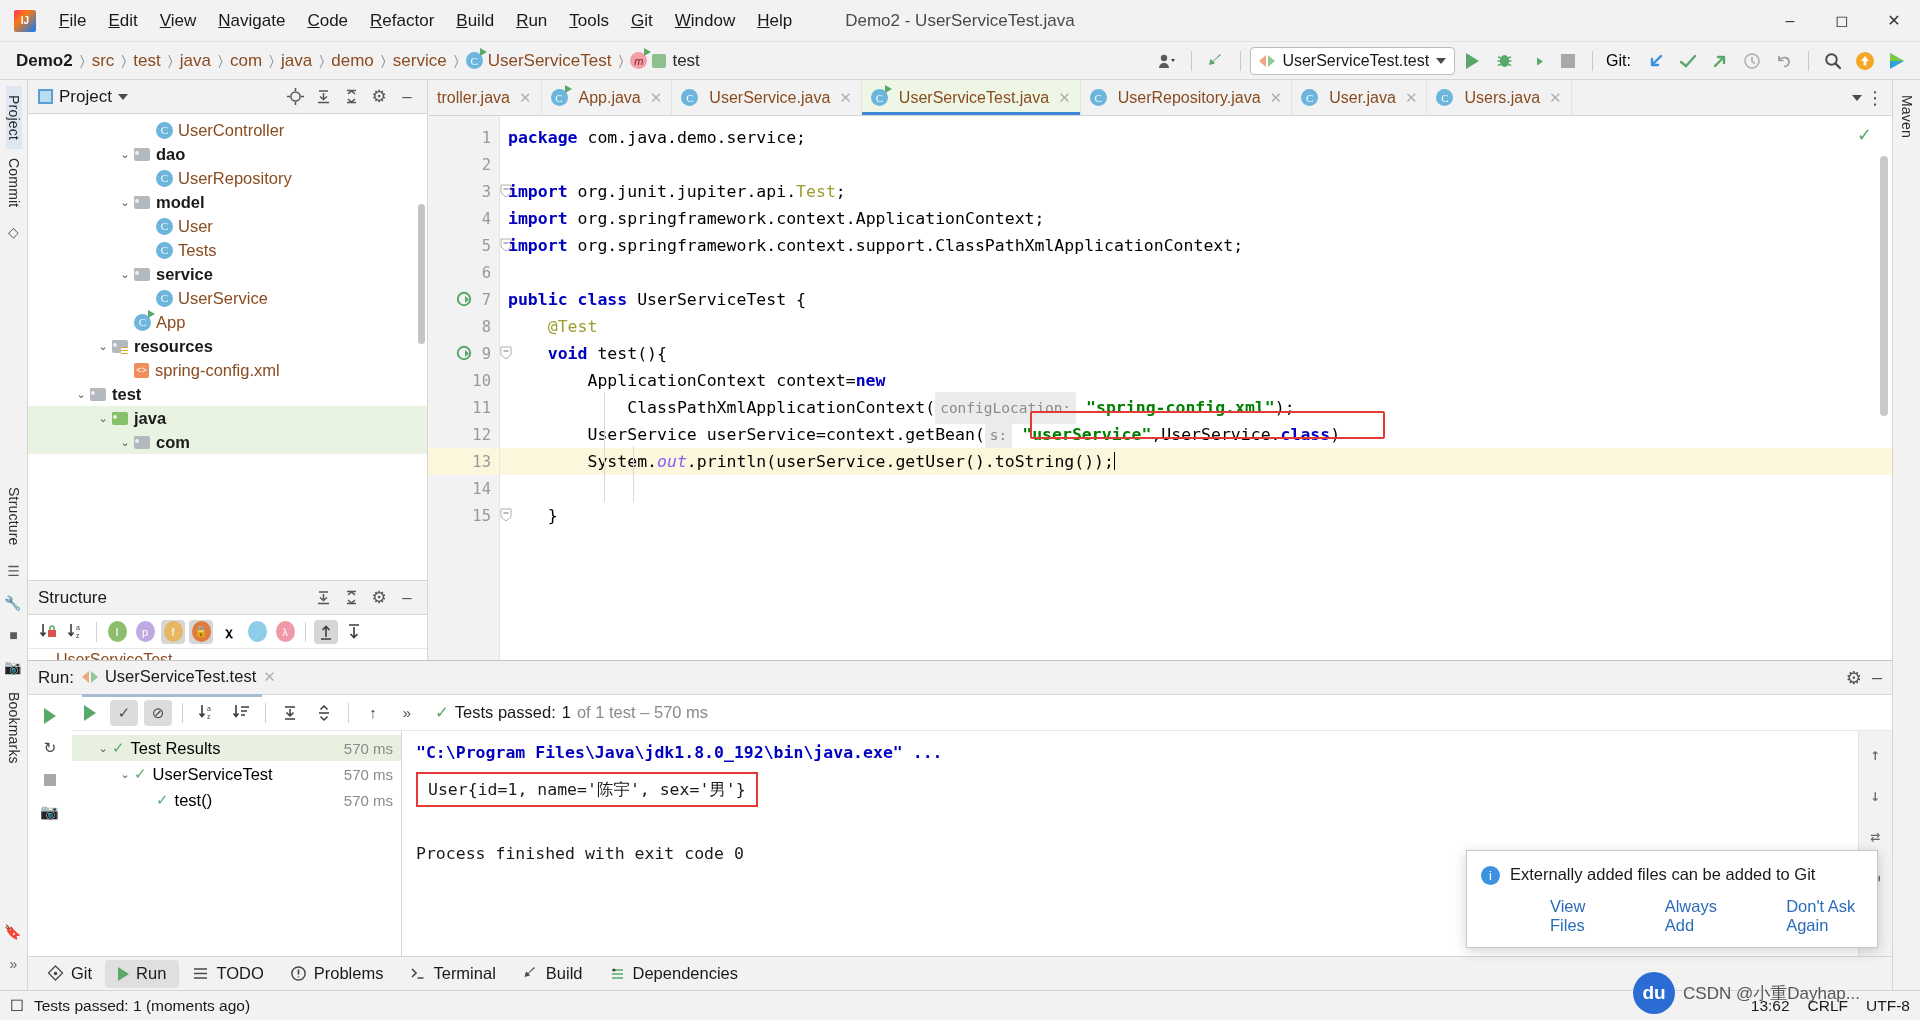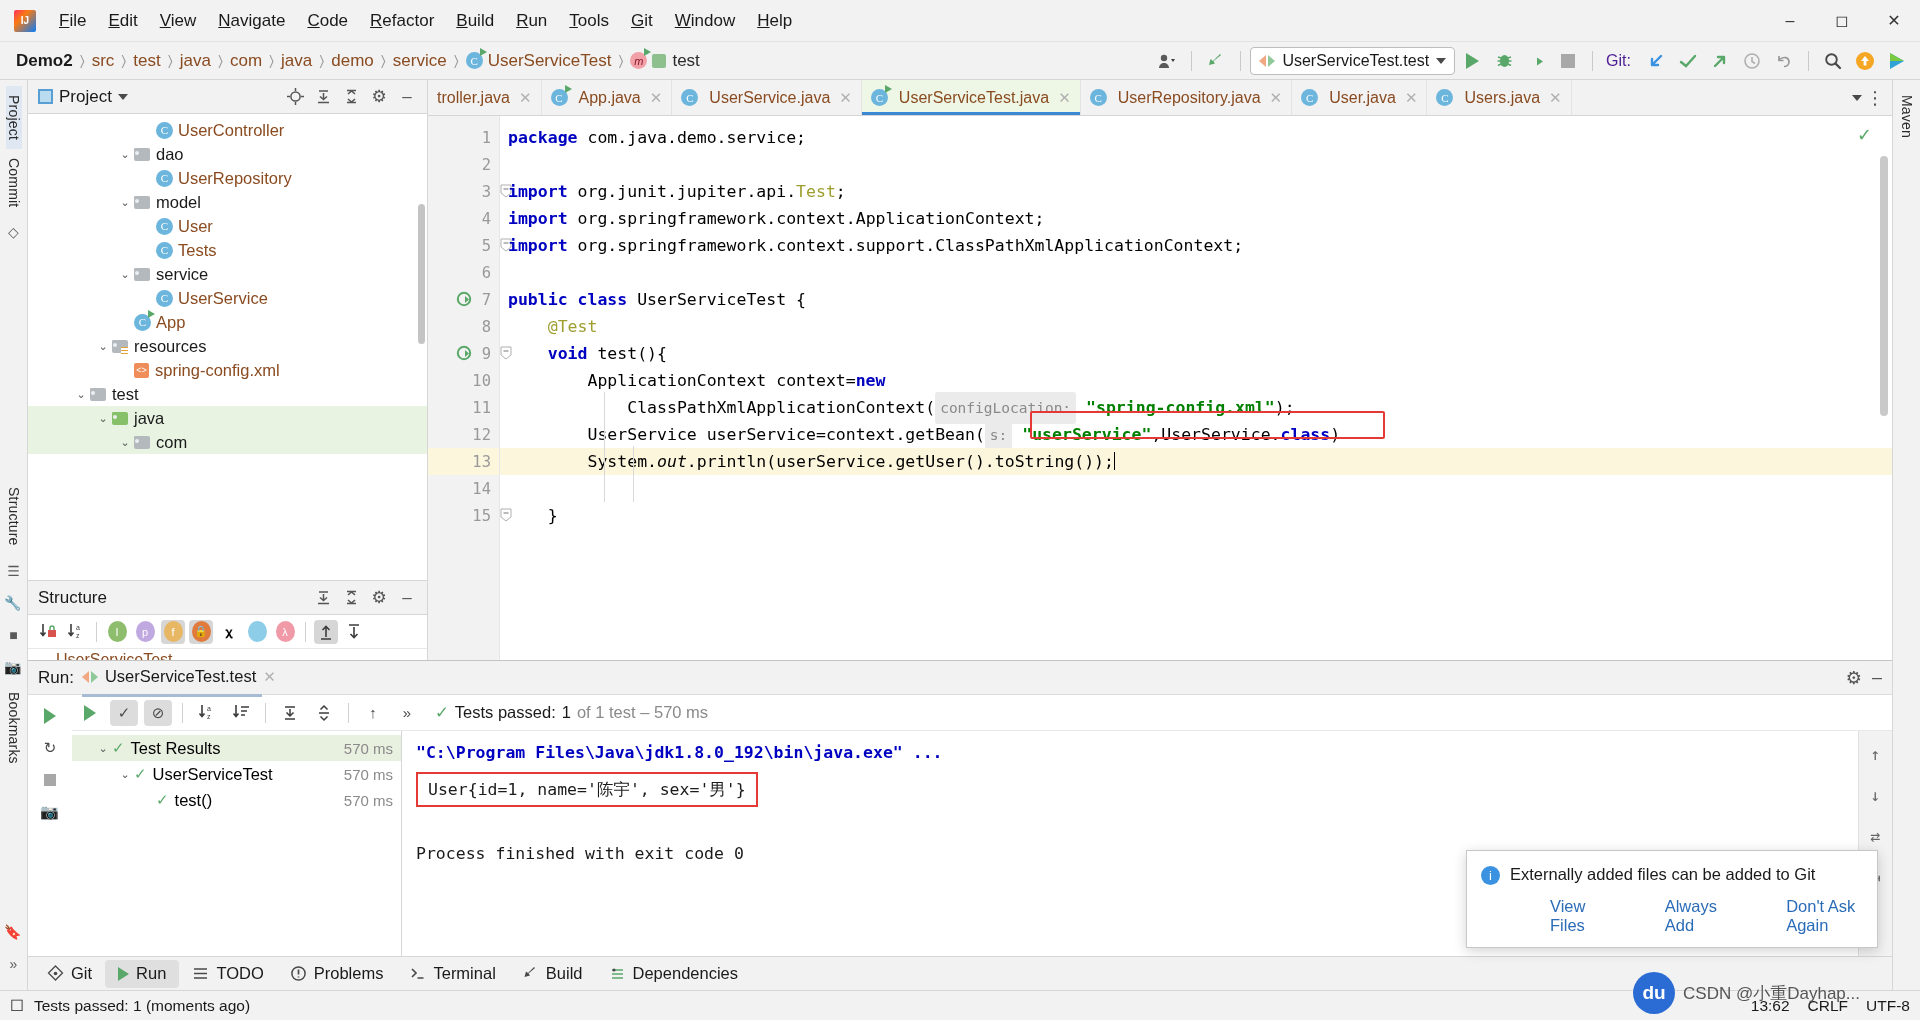"Demo2 - UserServiceTest.java" div.win-title { html: none -> <div>Demo2 - UserServiceTest.java</div> }
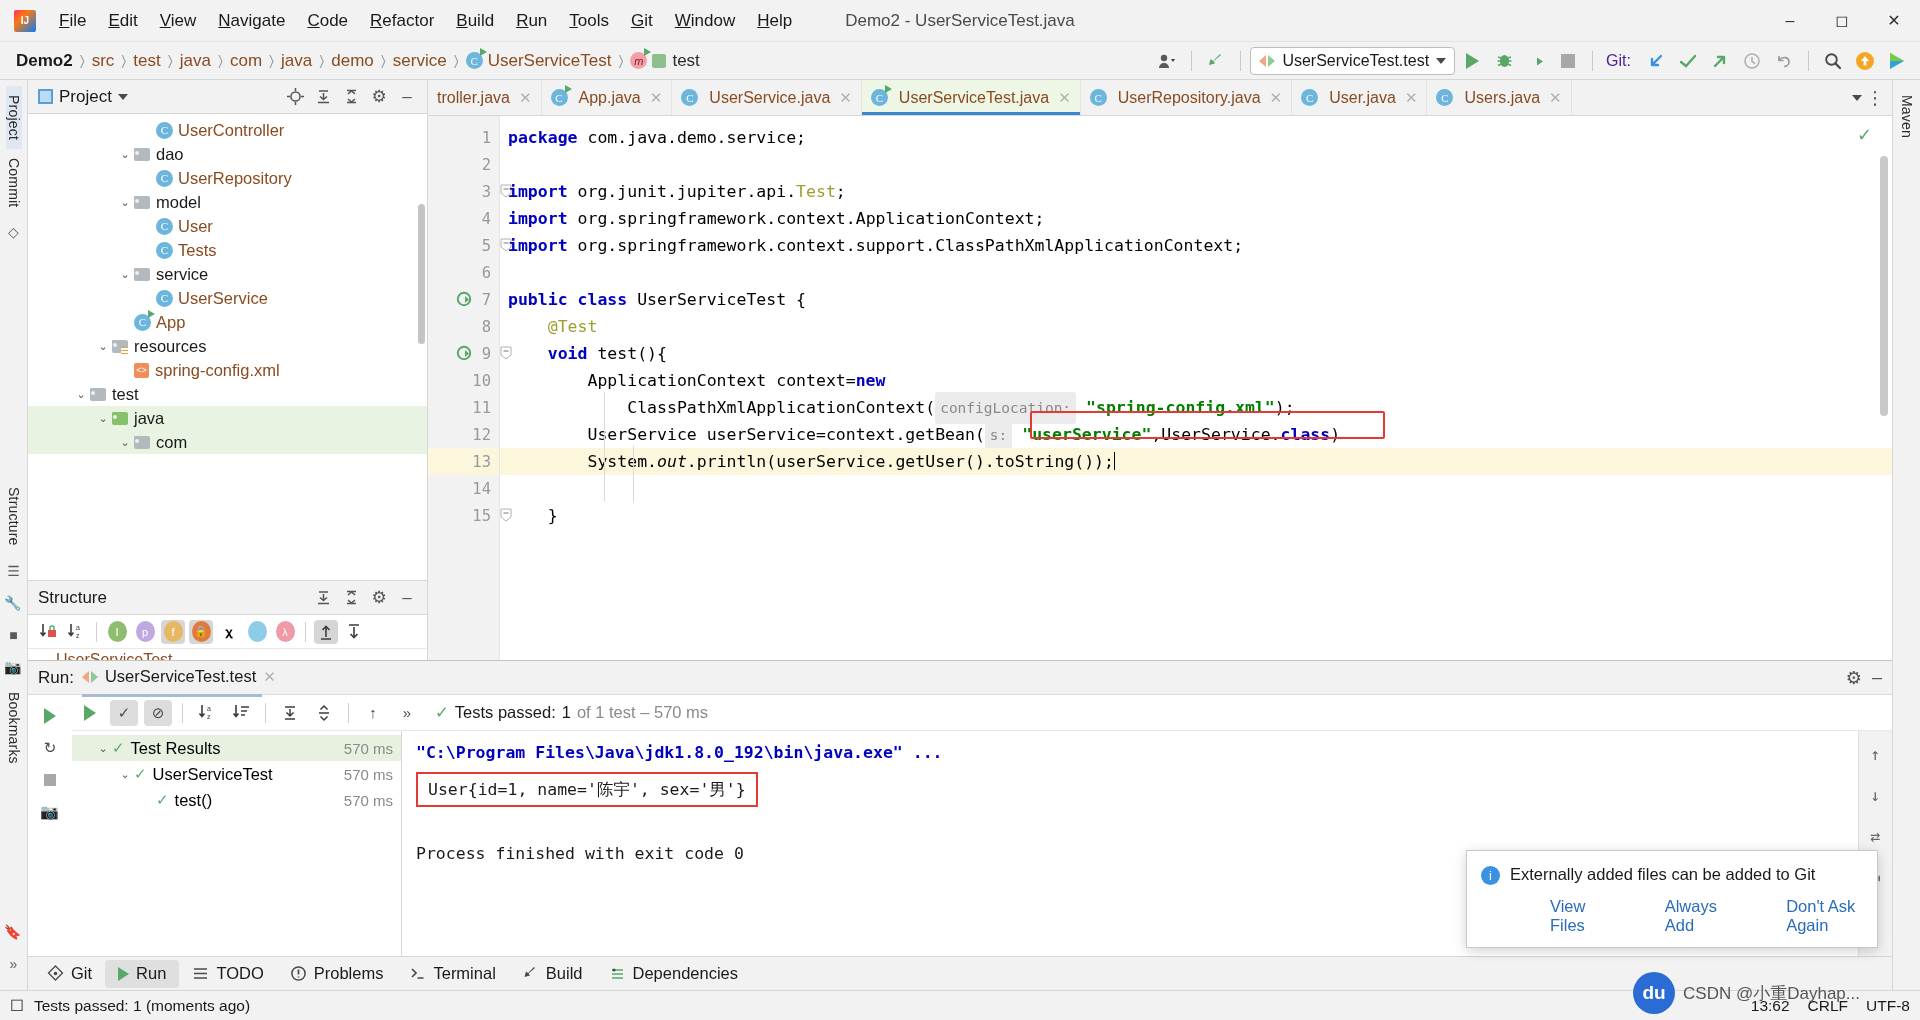"Git:" .git-label { color: #4c1d95 -> #000000 }
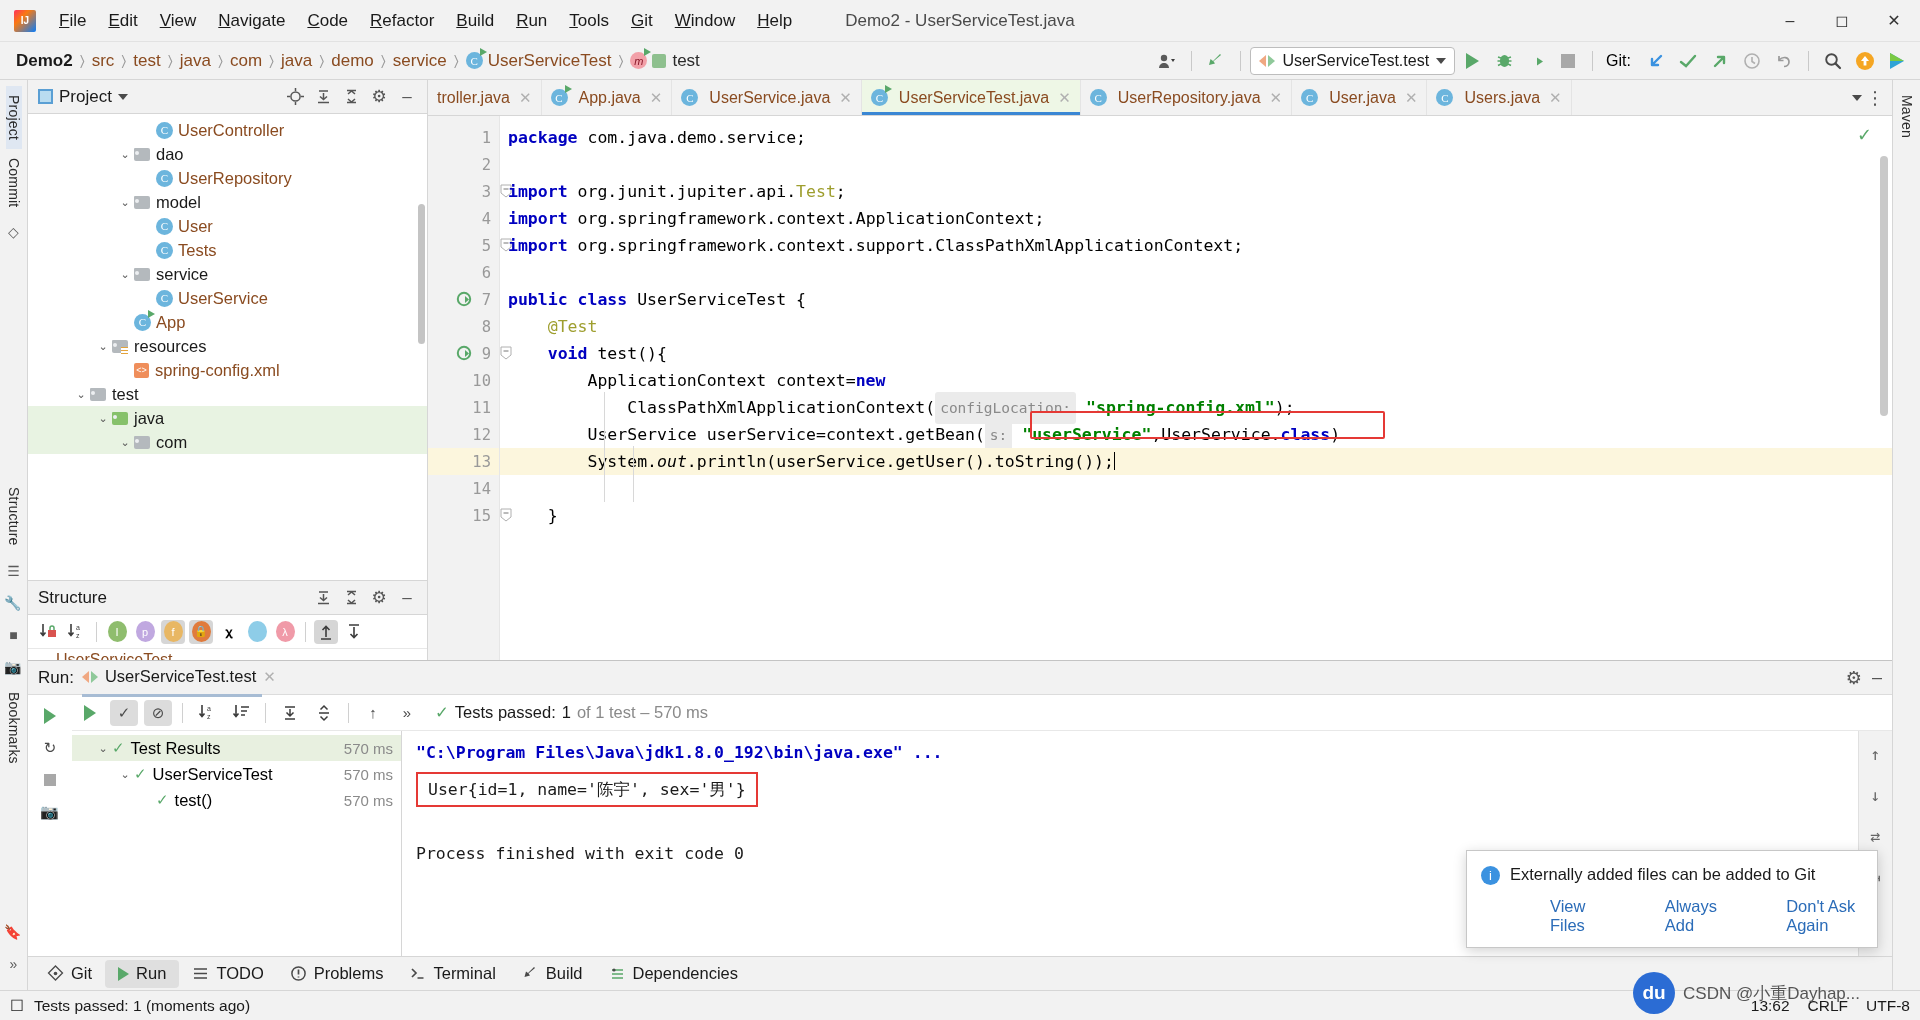"dao" .tlabel.dark { font-weight: none -> bold }
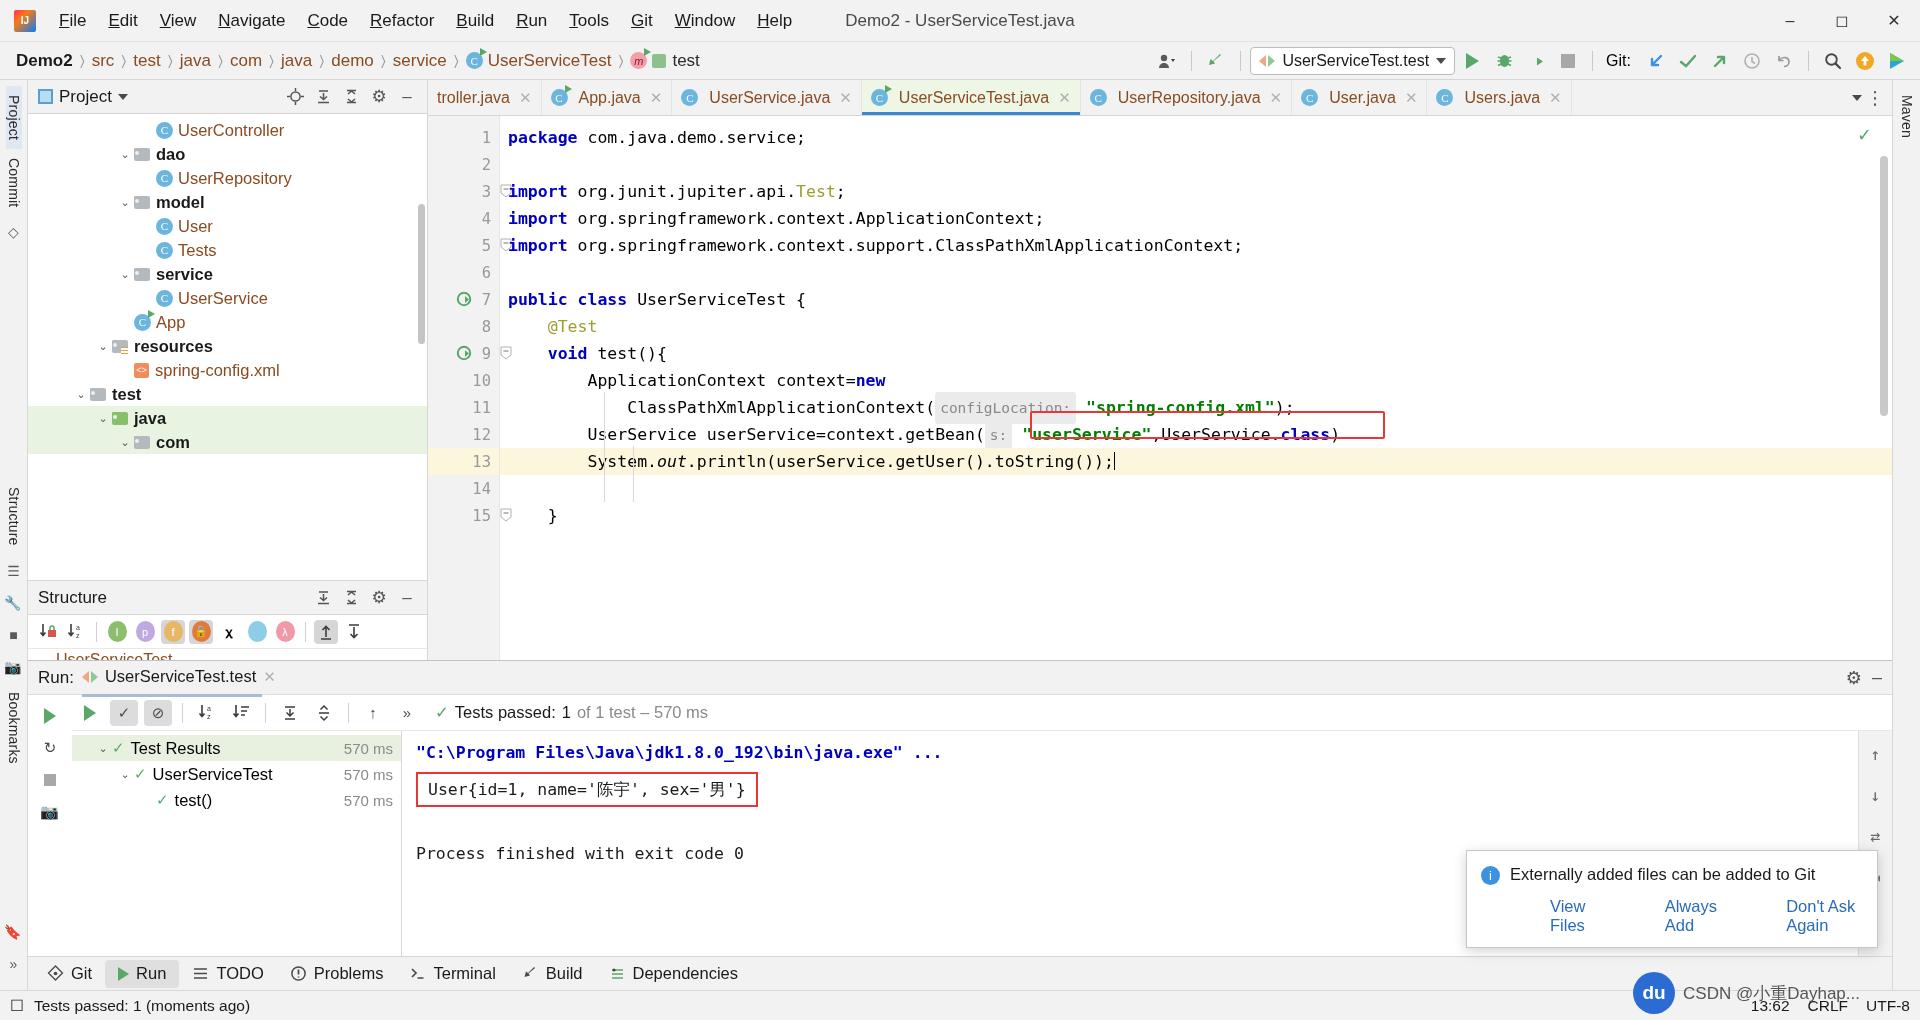"out" .fld { color: #000000 -> #8b5cf6 }
